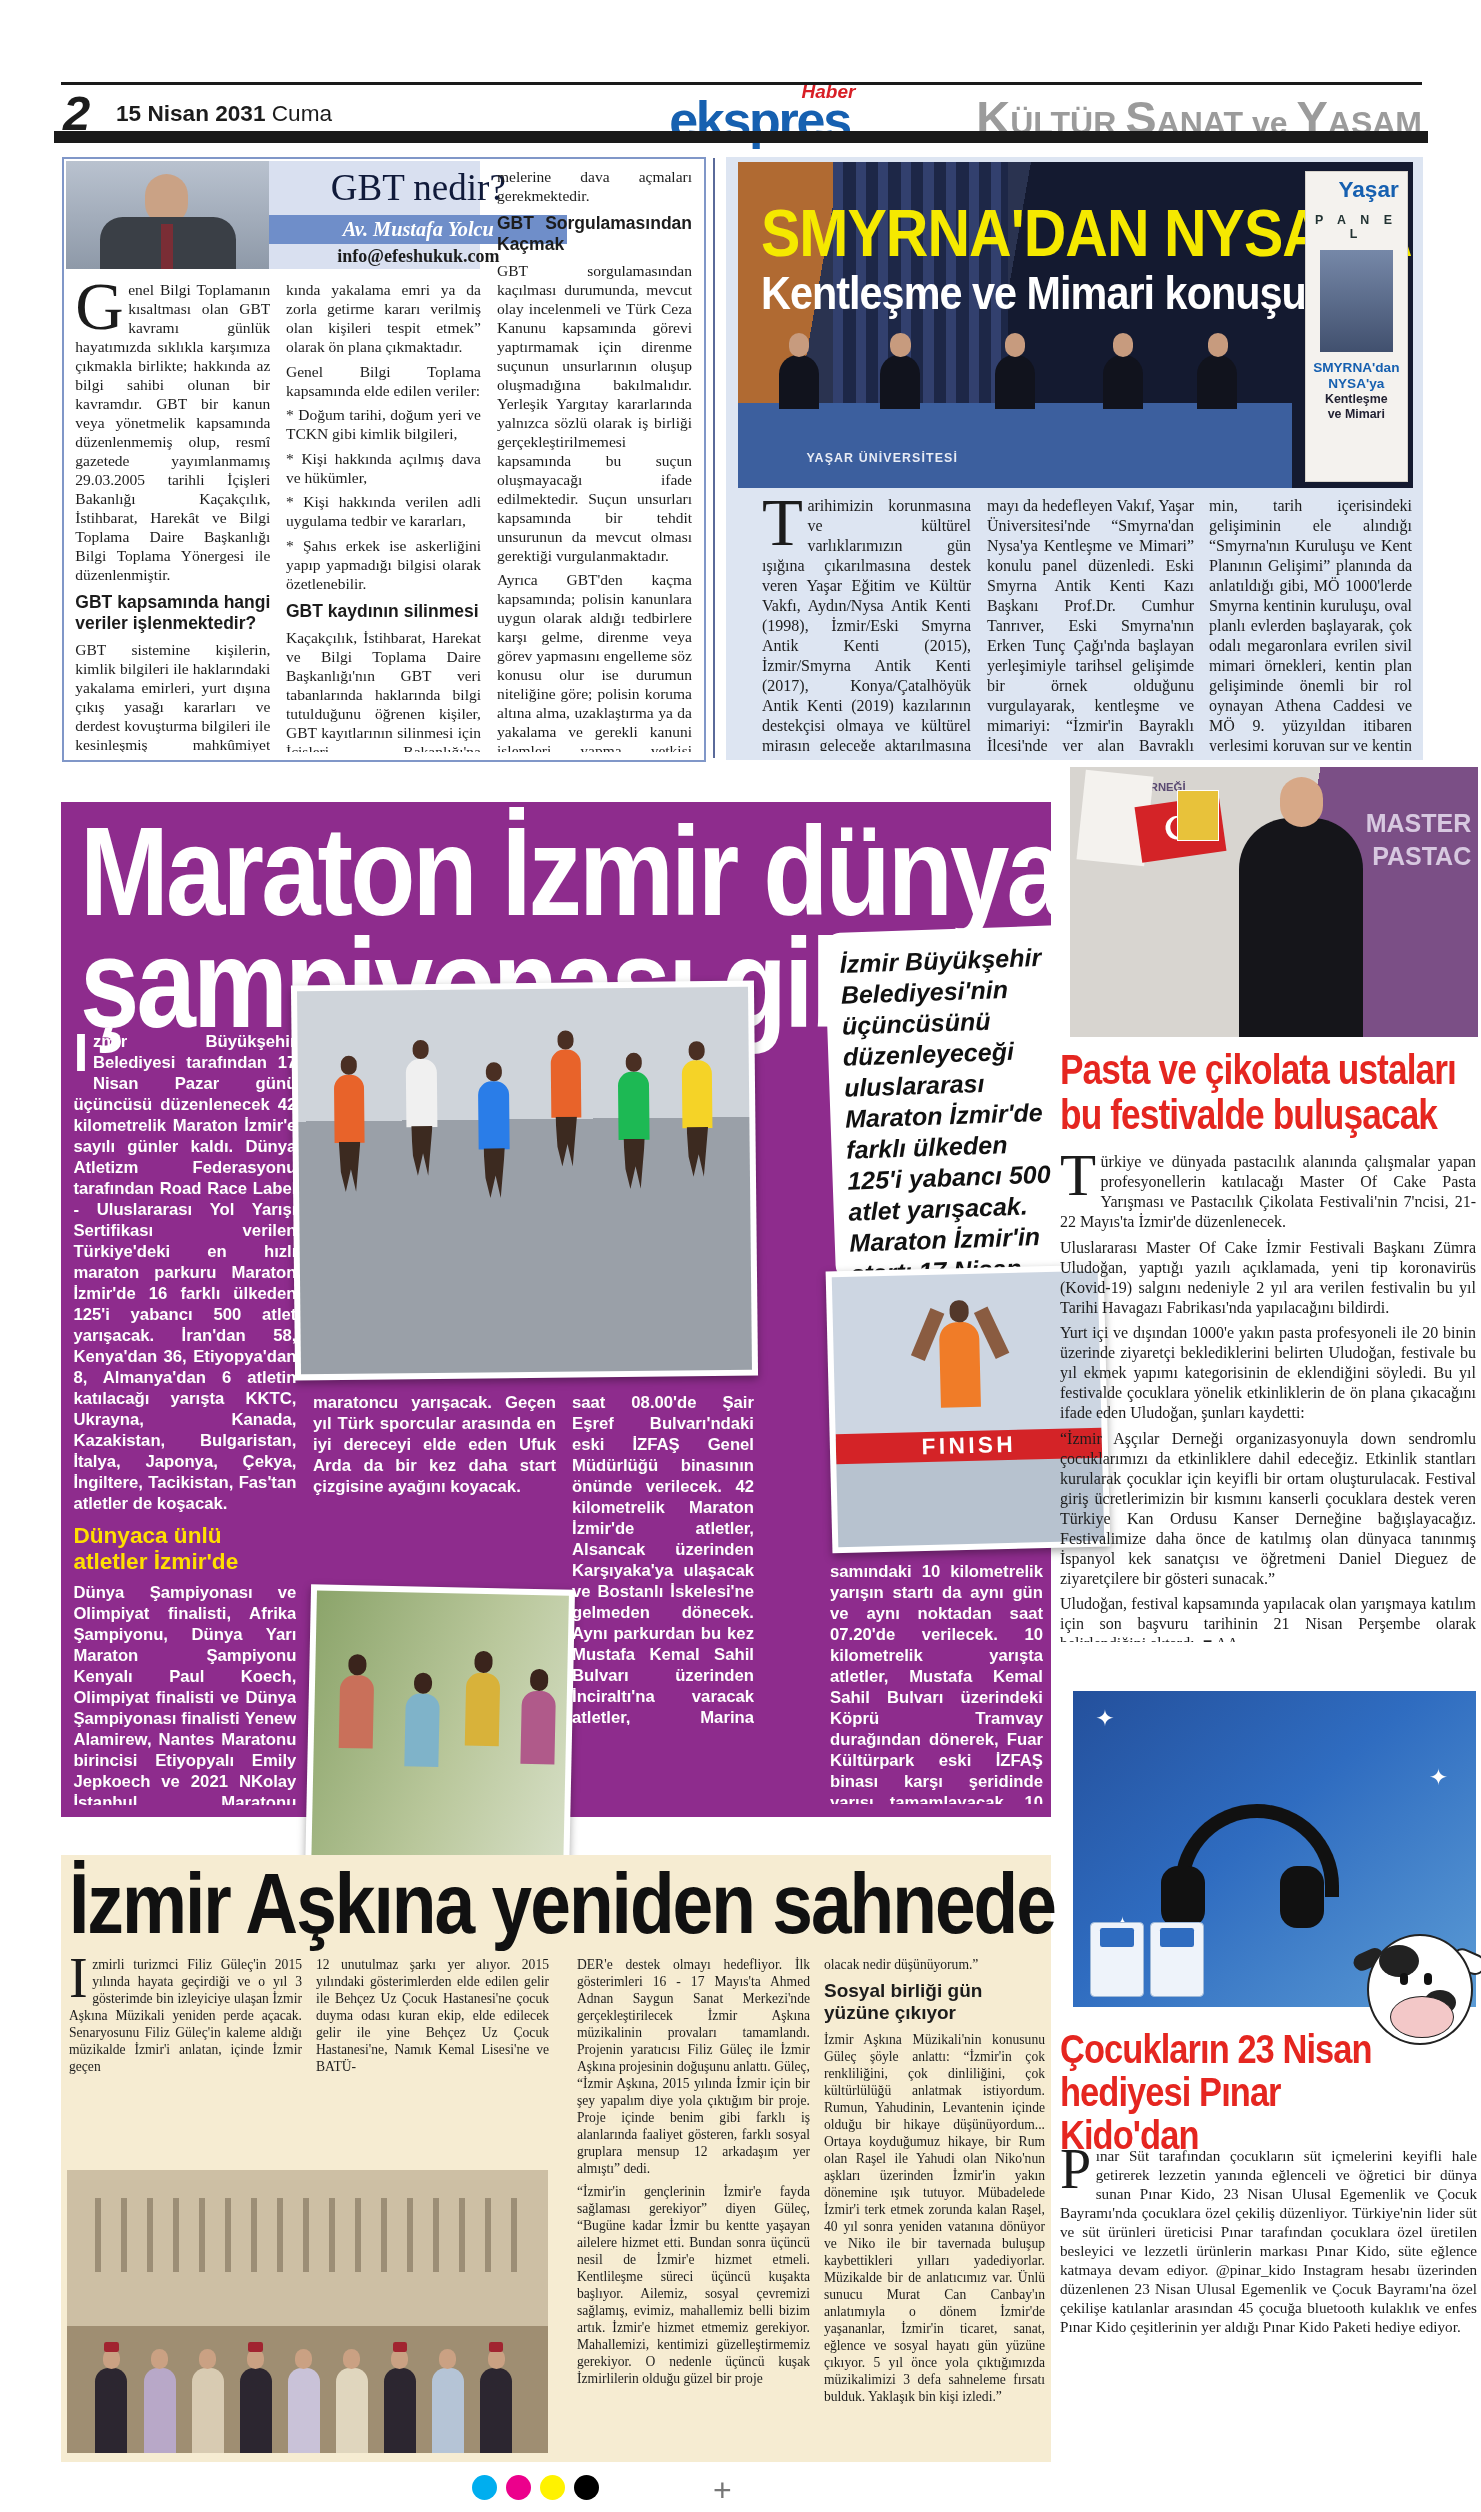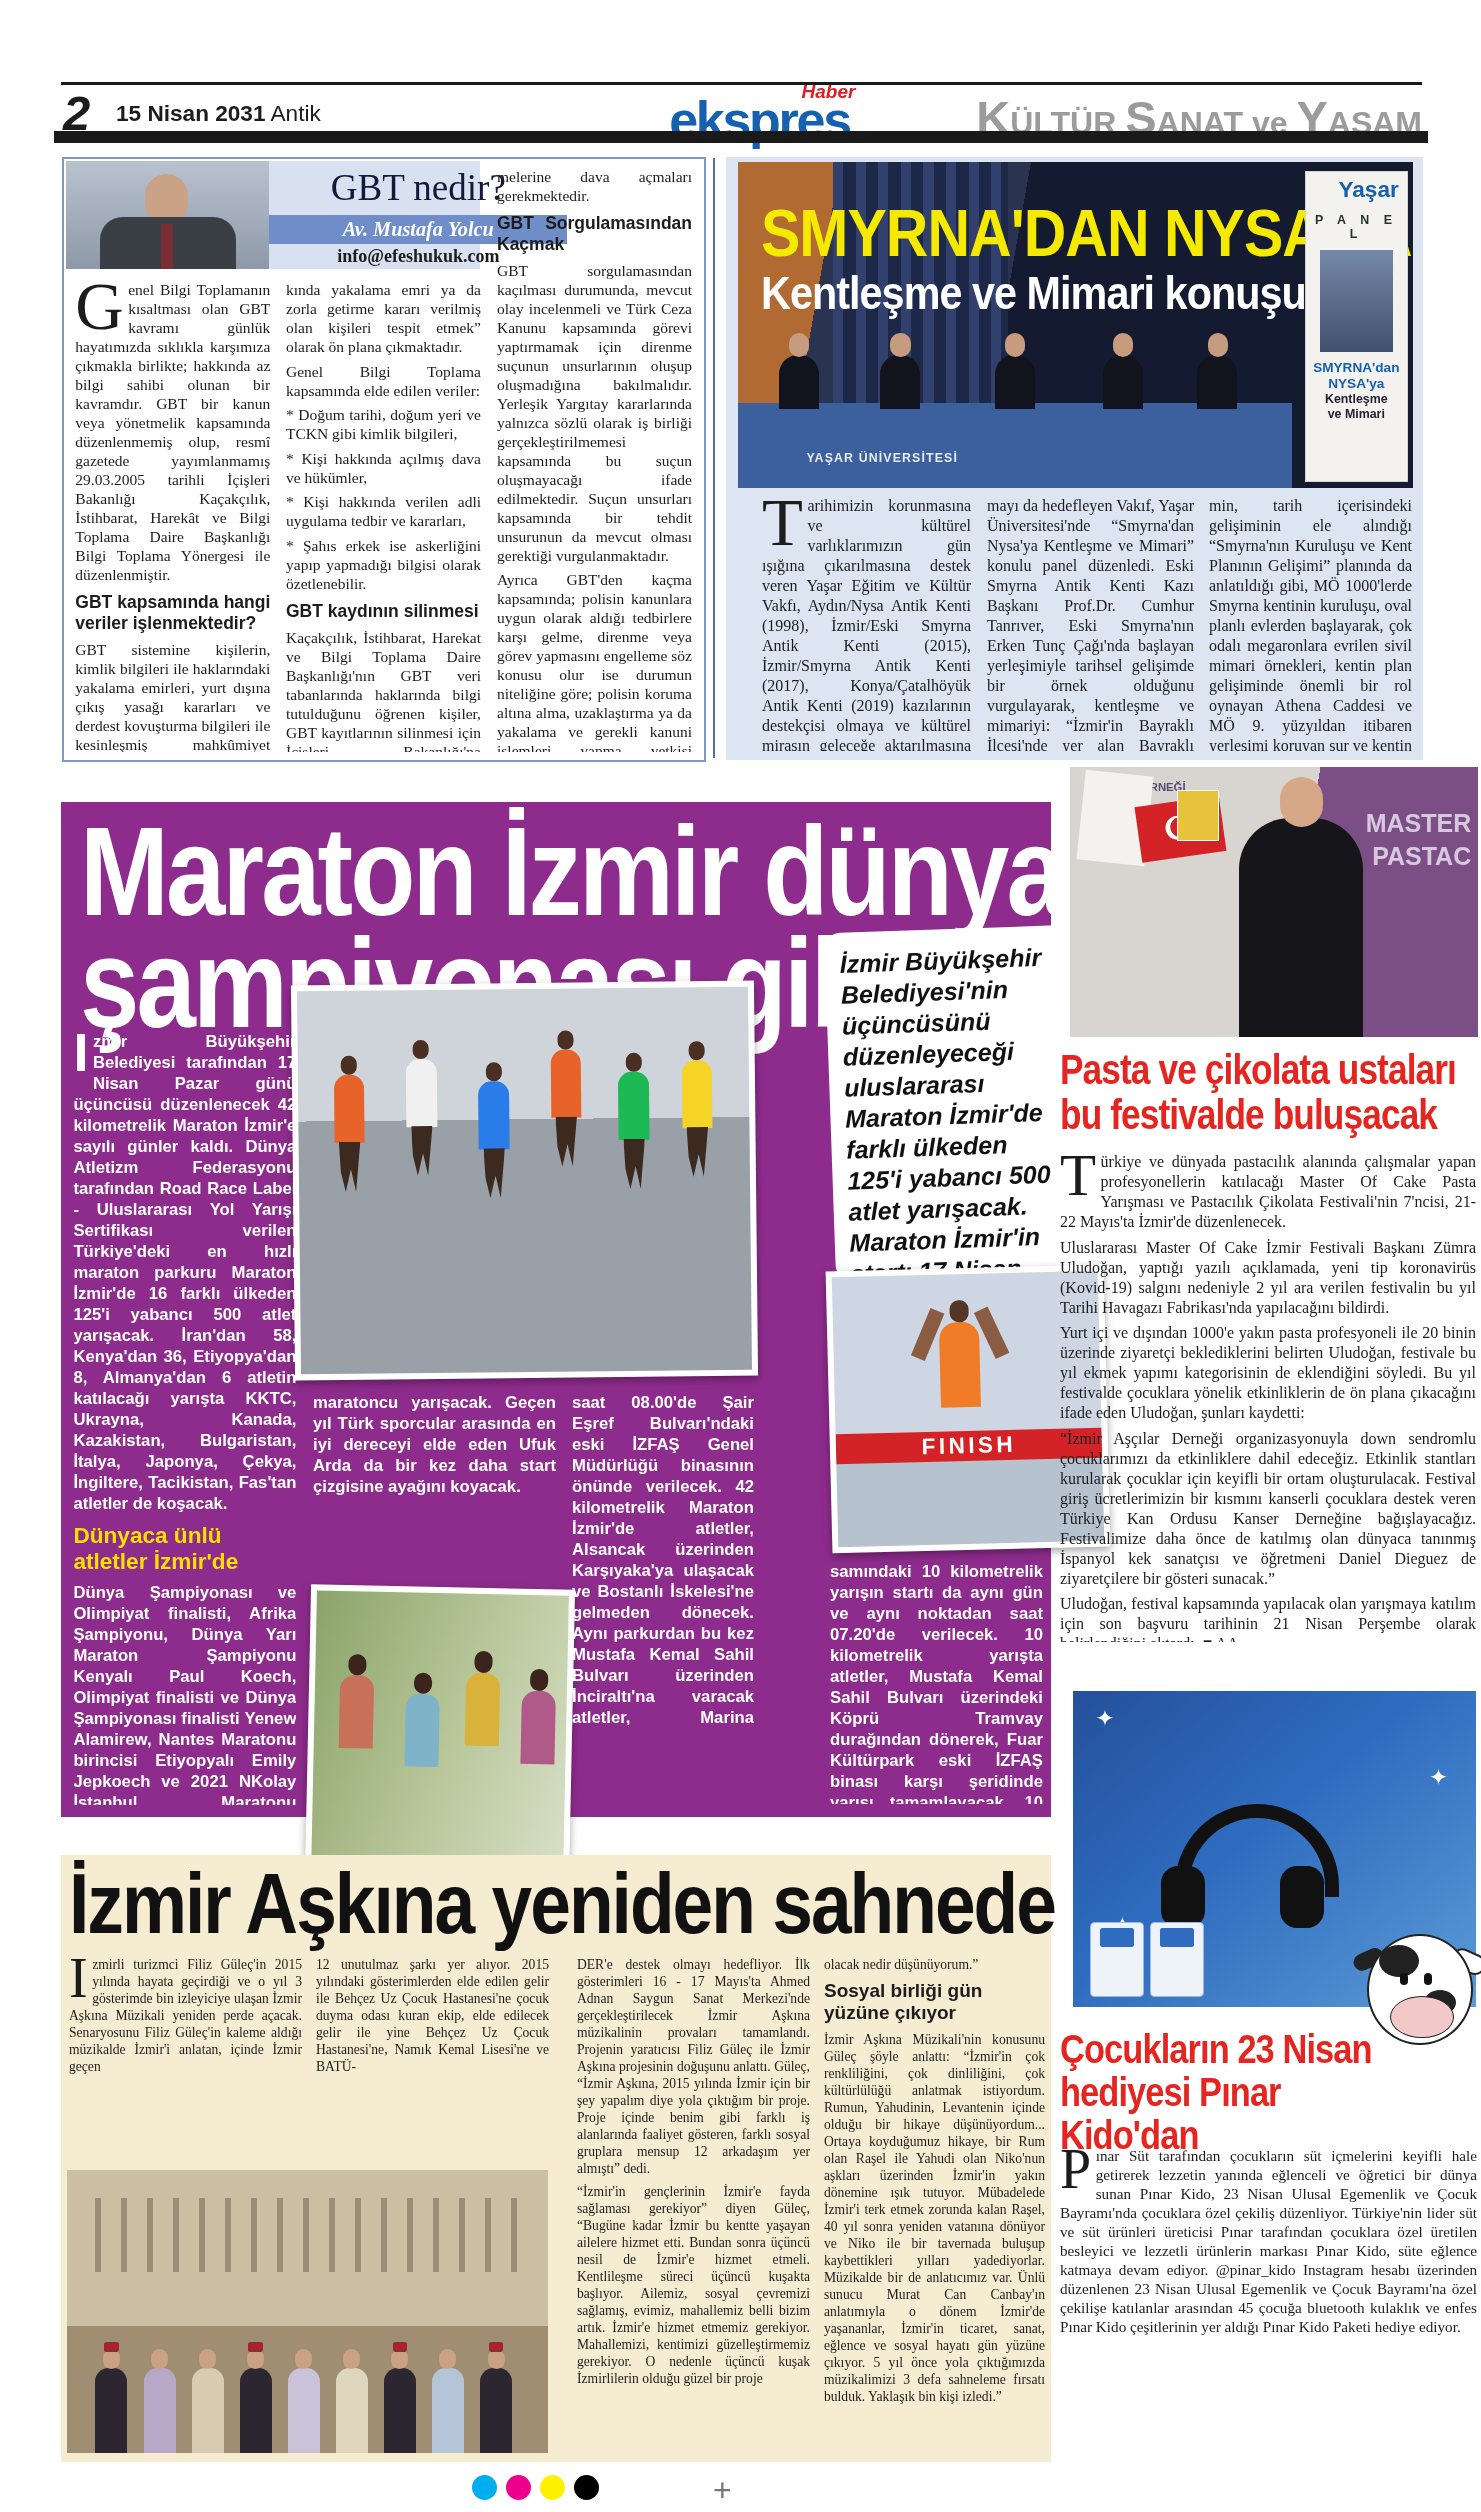"Antik" span { text: Antik -> Cuma }
